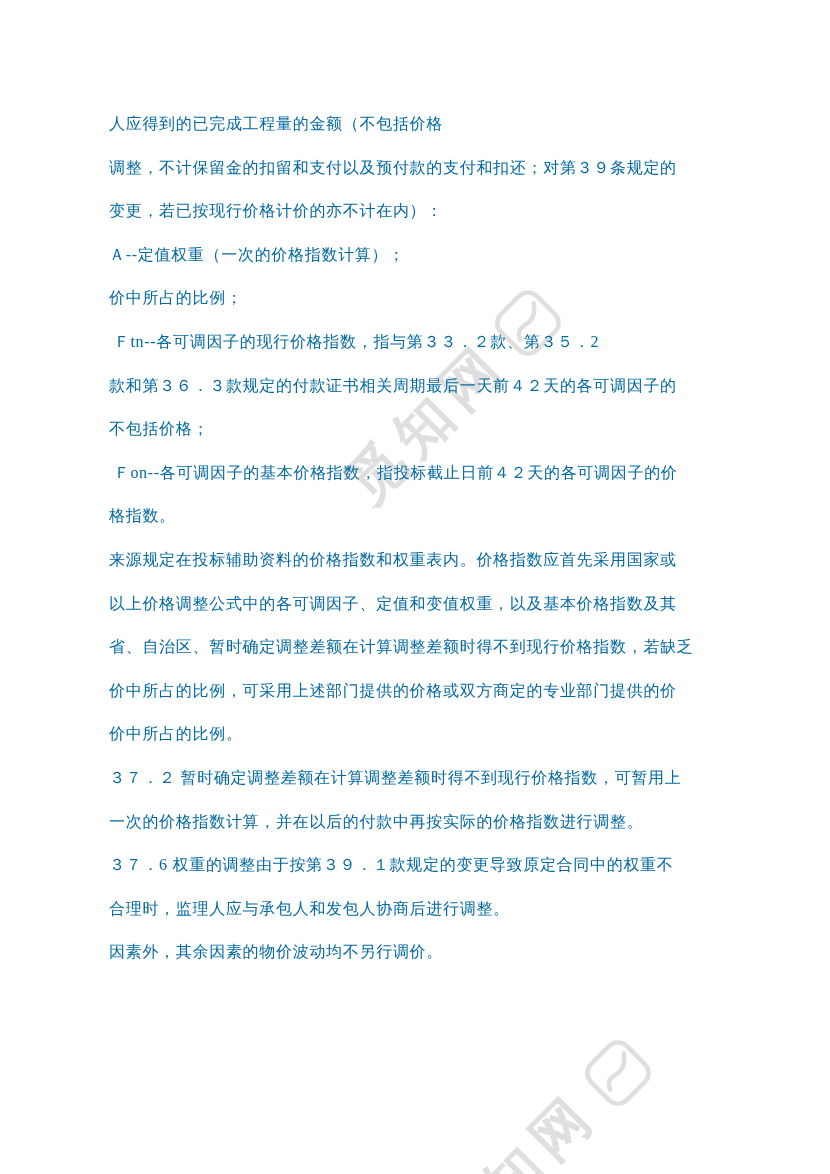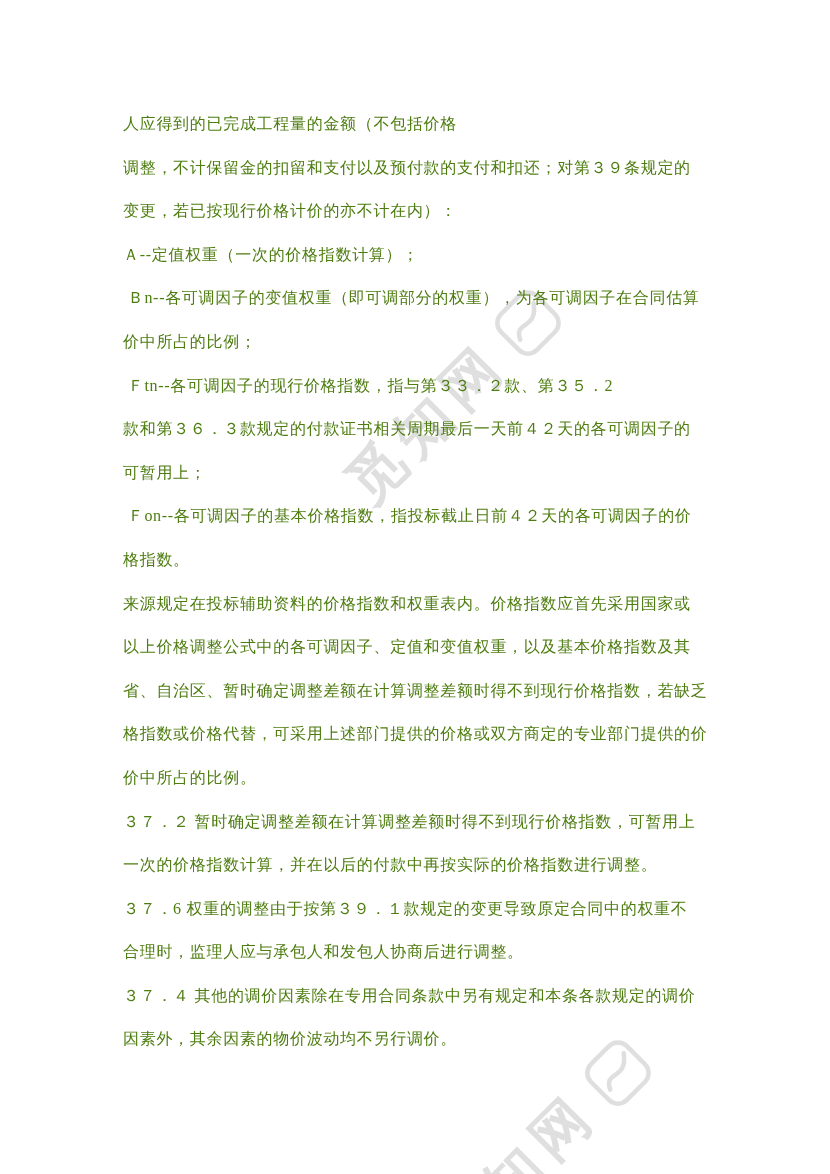"人应得到的已完成工程量的金额（不包括价格" .content { color: #4d7c0f -> #0369a1; left: 123px -> 109px }
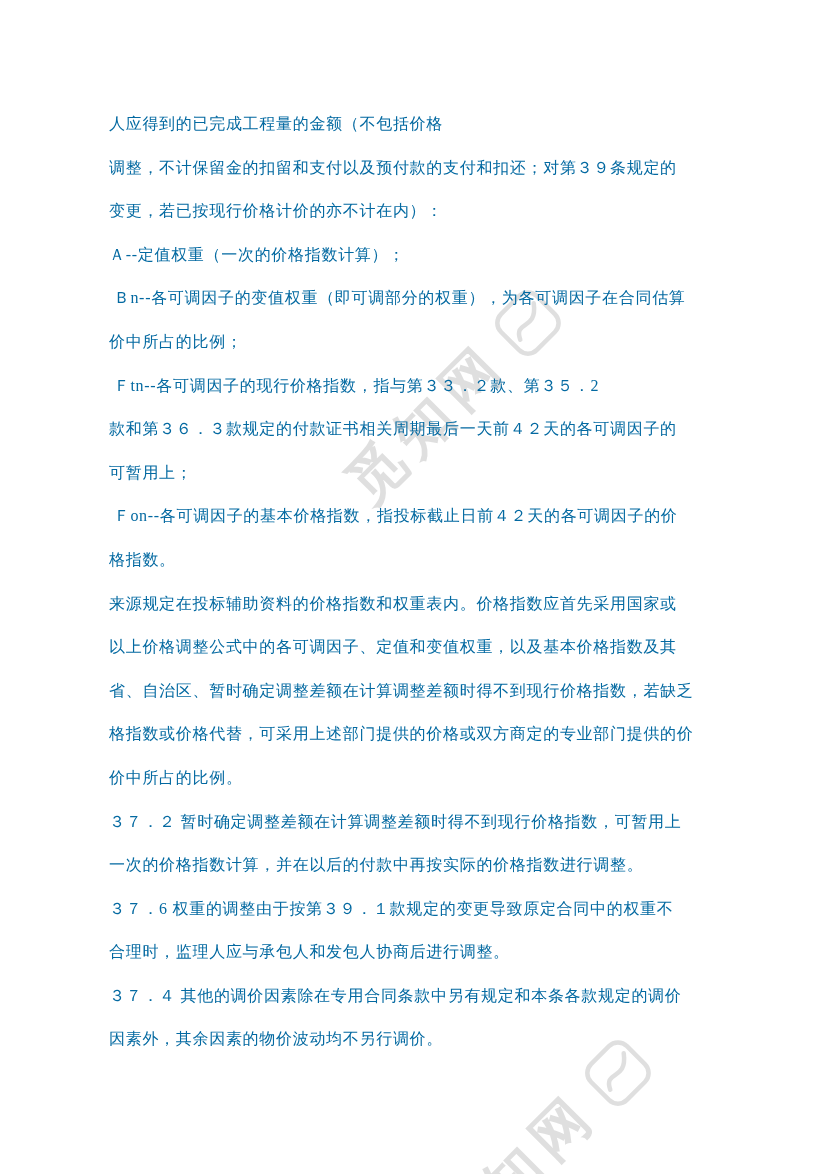"Ｂn--各可调因子的变值权重（即可调部分的权重），为各可调因子在合同估算" div.line { html: <div> Ｂn--各可调因子的变值权重（即可调部分的权重），为各可调因子在合同估算</div> -> none }
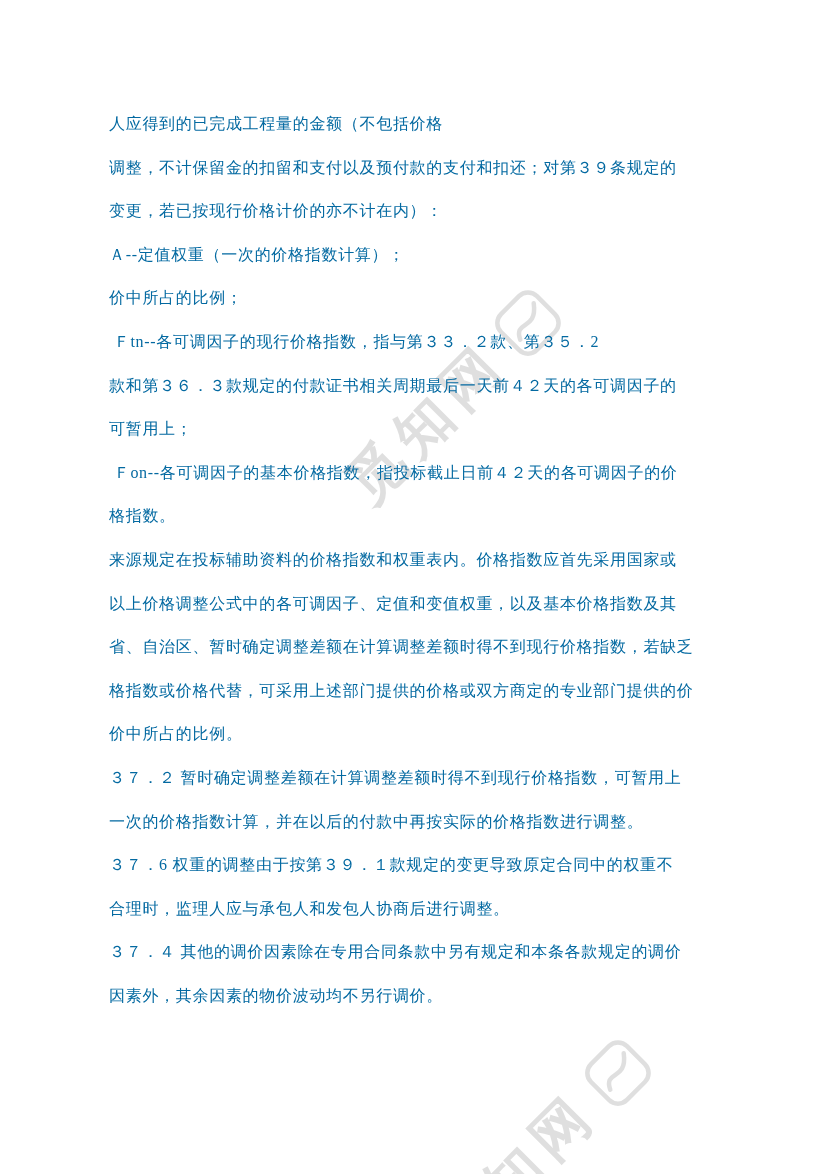"可暂用上；" div.line { text: 可暂用上 -> 不包括价格 }
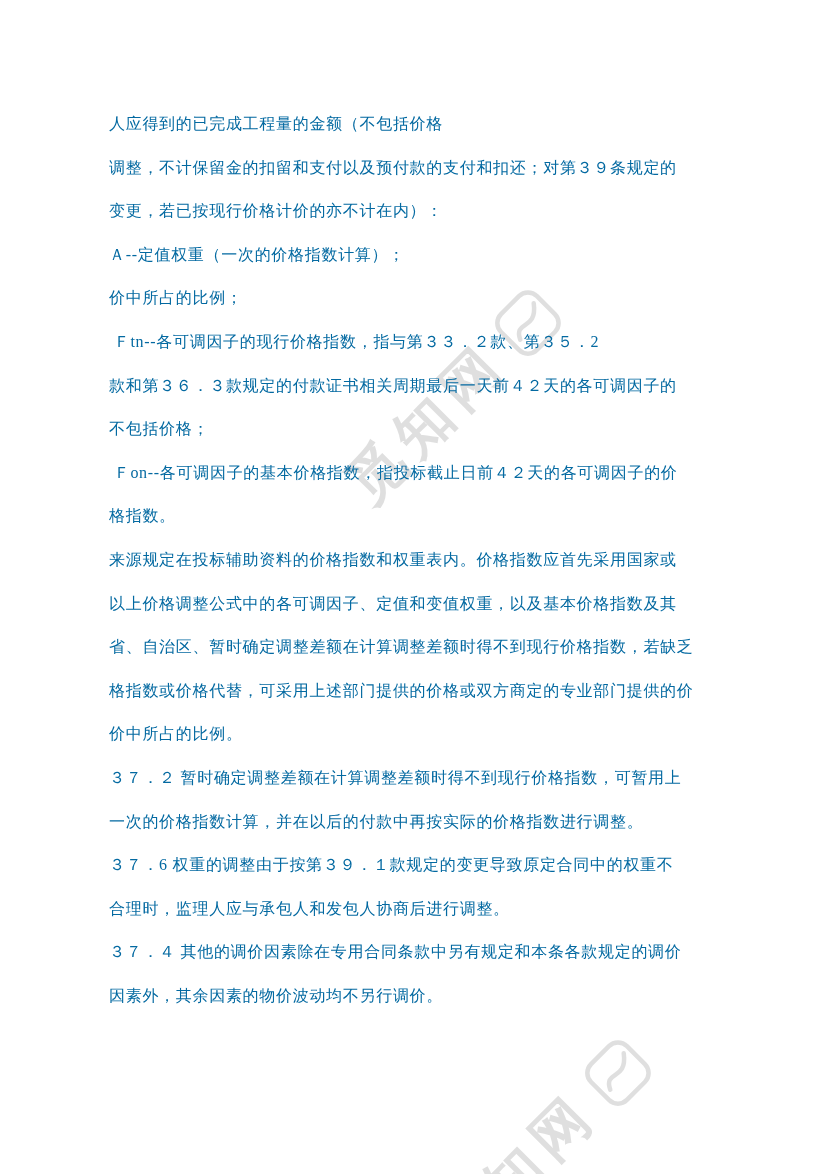"格指数或价格代替，可采用上述部门提供的价格或双方商定的专业部门提供的价" div.line { text: 格指数或价格代替 -> 价中所占的比例 }
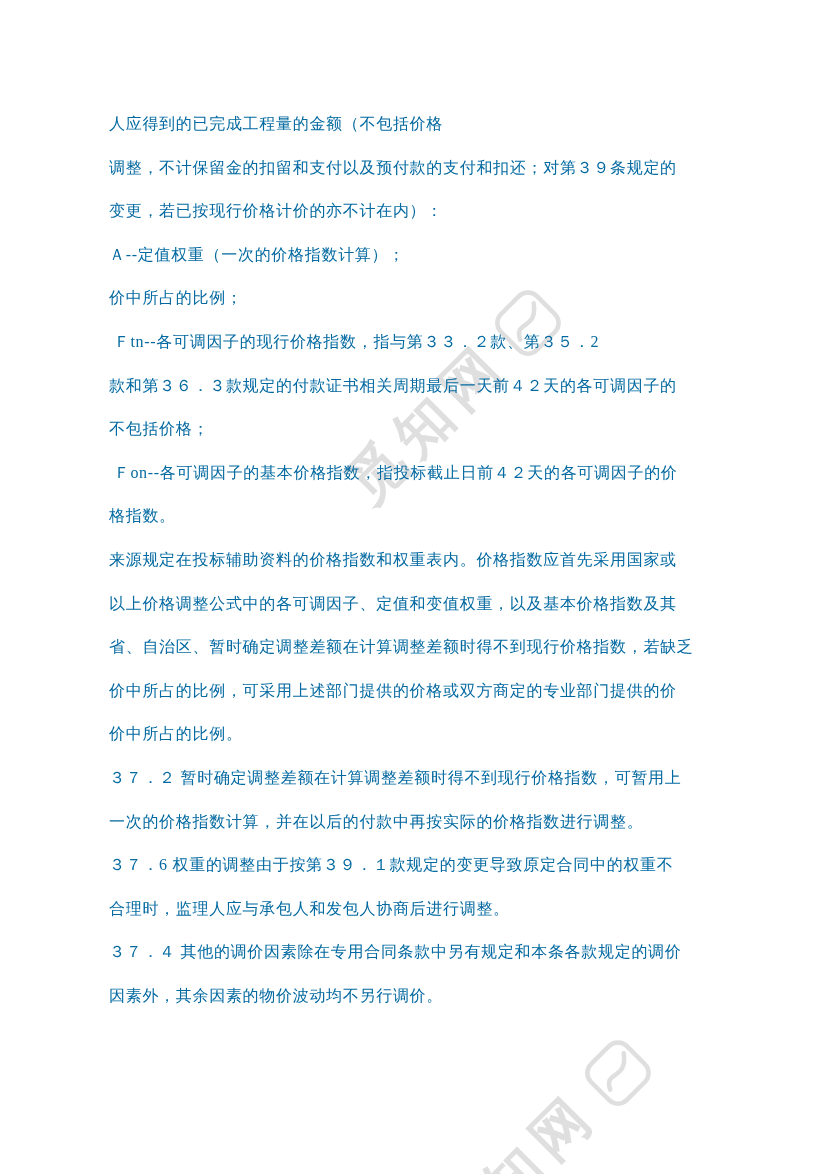"３７．４ 其他的调价因素除在专用合同条款中另有规定和本条各款规定的调价" div.line { html: <div>３７．４ 其他的调价因素除在专用合同条款中另有规定和本条各款规定的调价</div> -> none }
